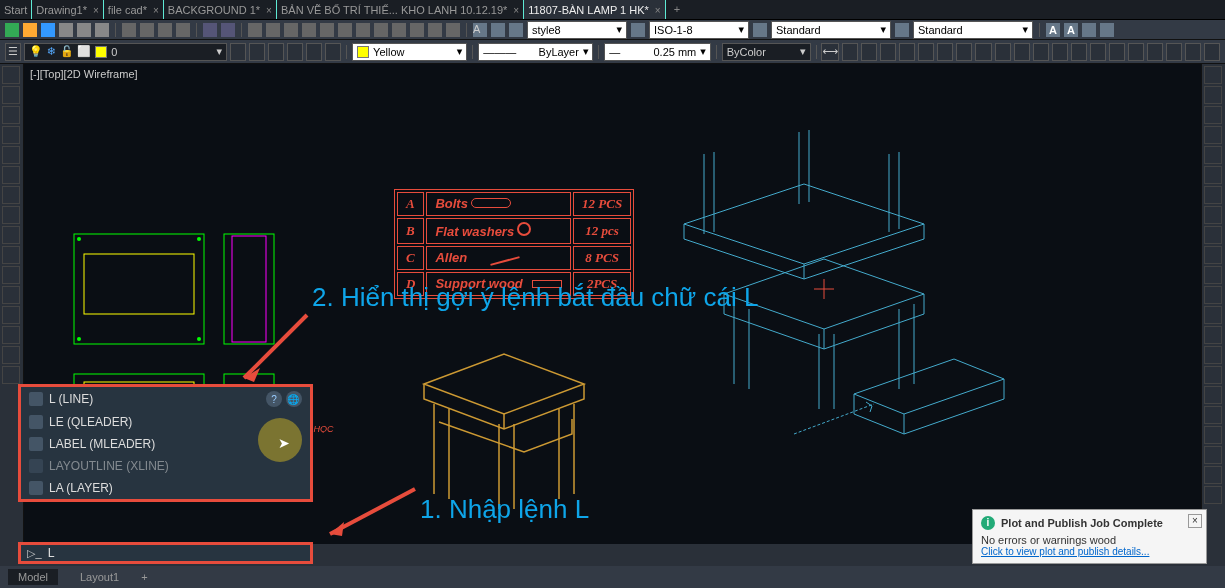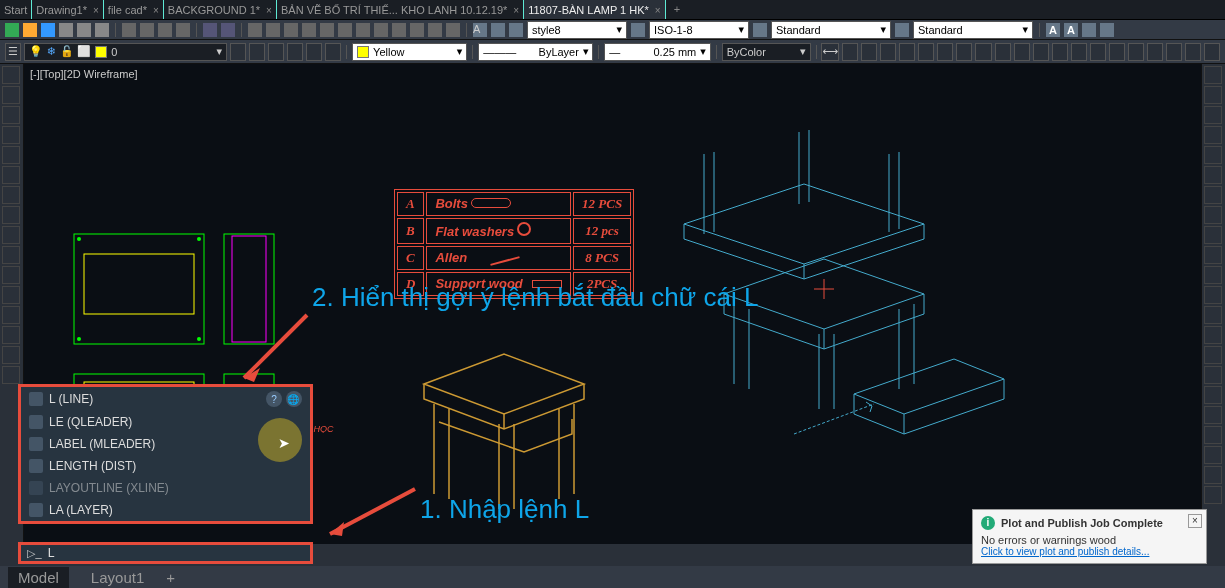"LENGTH (DIST)" div.cmd-item { html: <div> <span></span> <span>LENGTH (DIST)</span> </div> -> none }
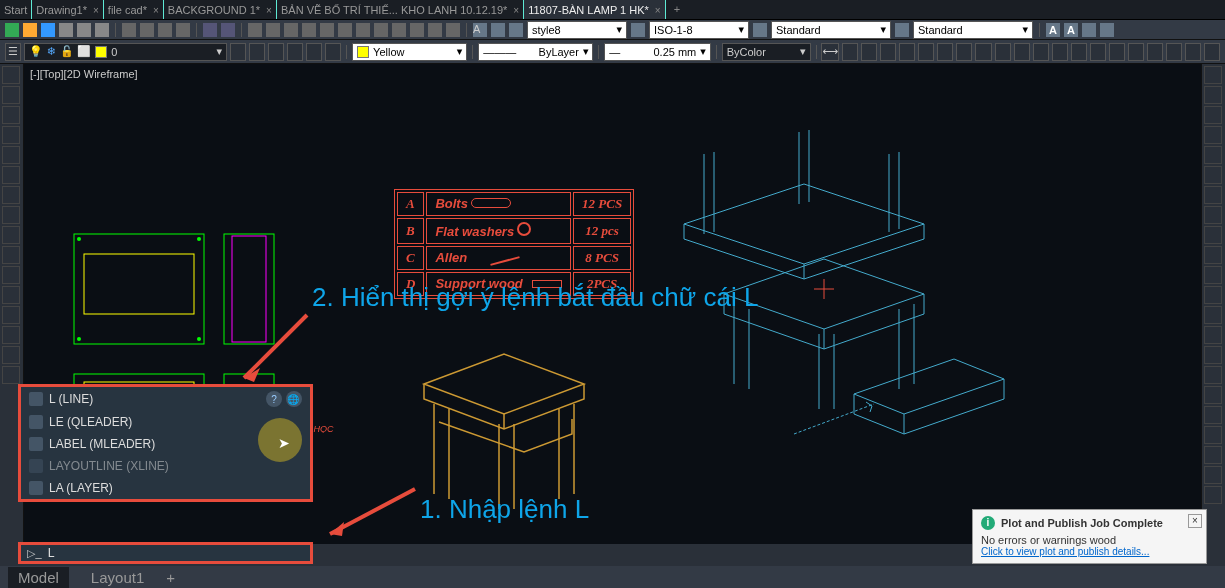"Model" .status { font-size: 15px -> 11px }
